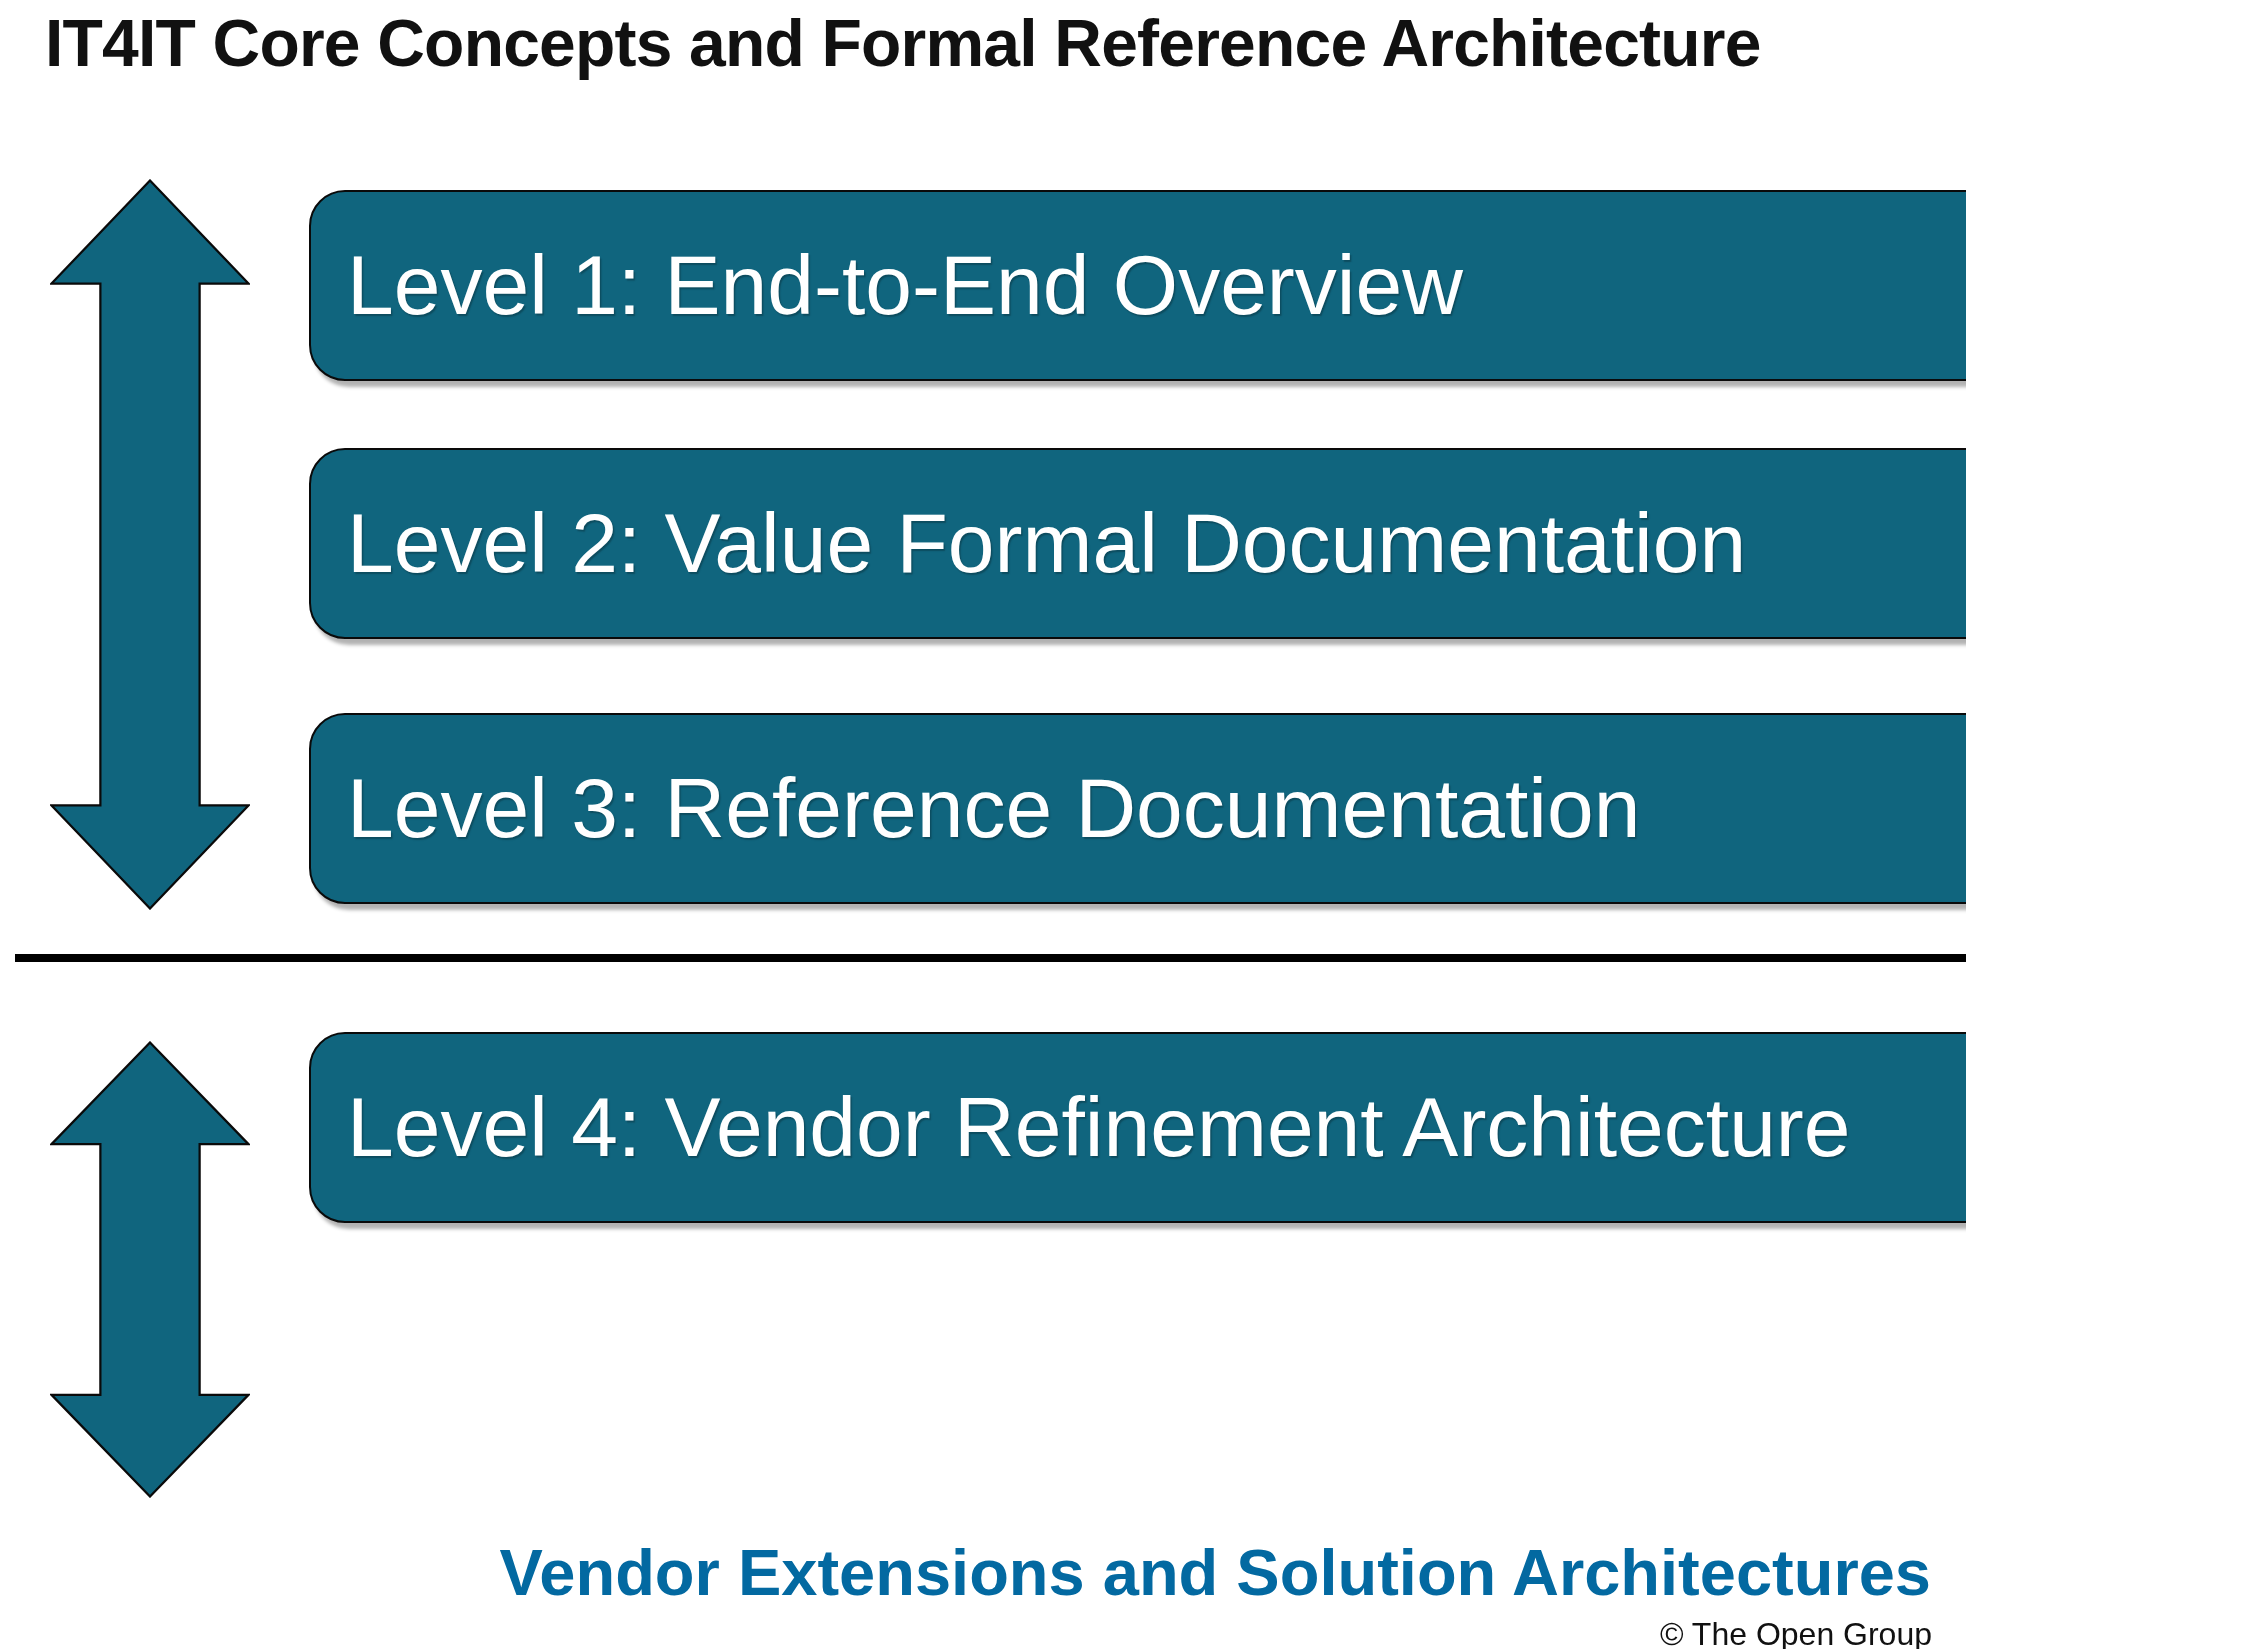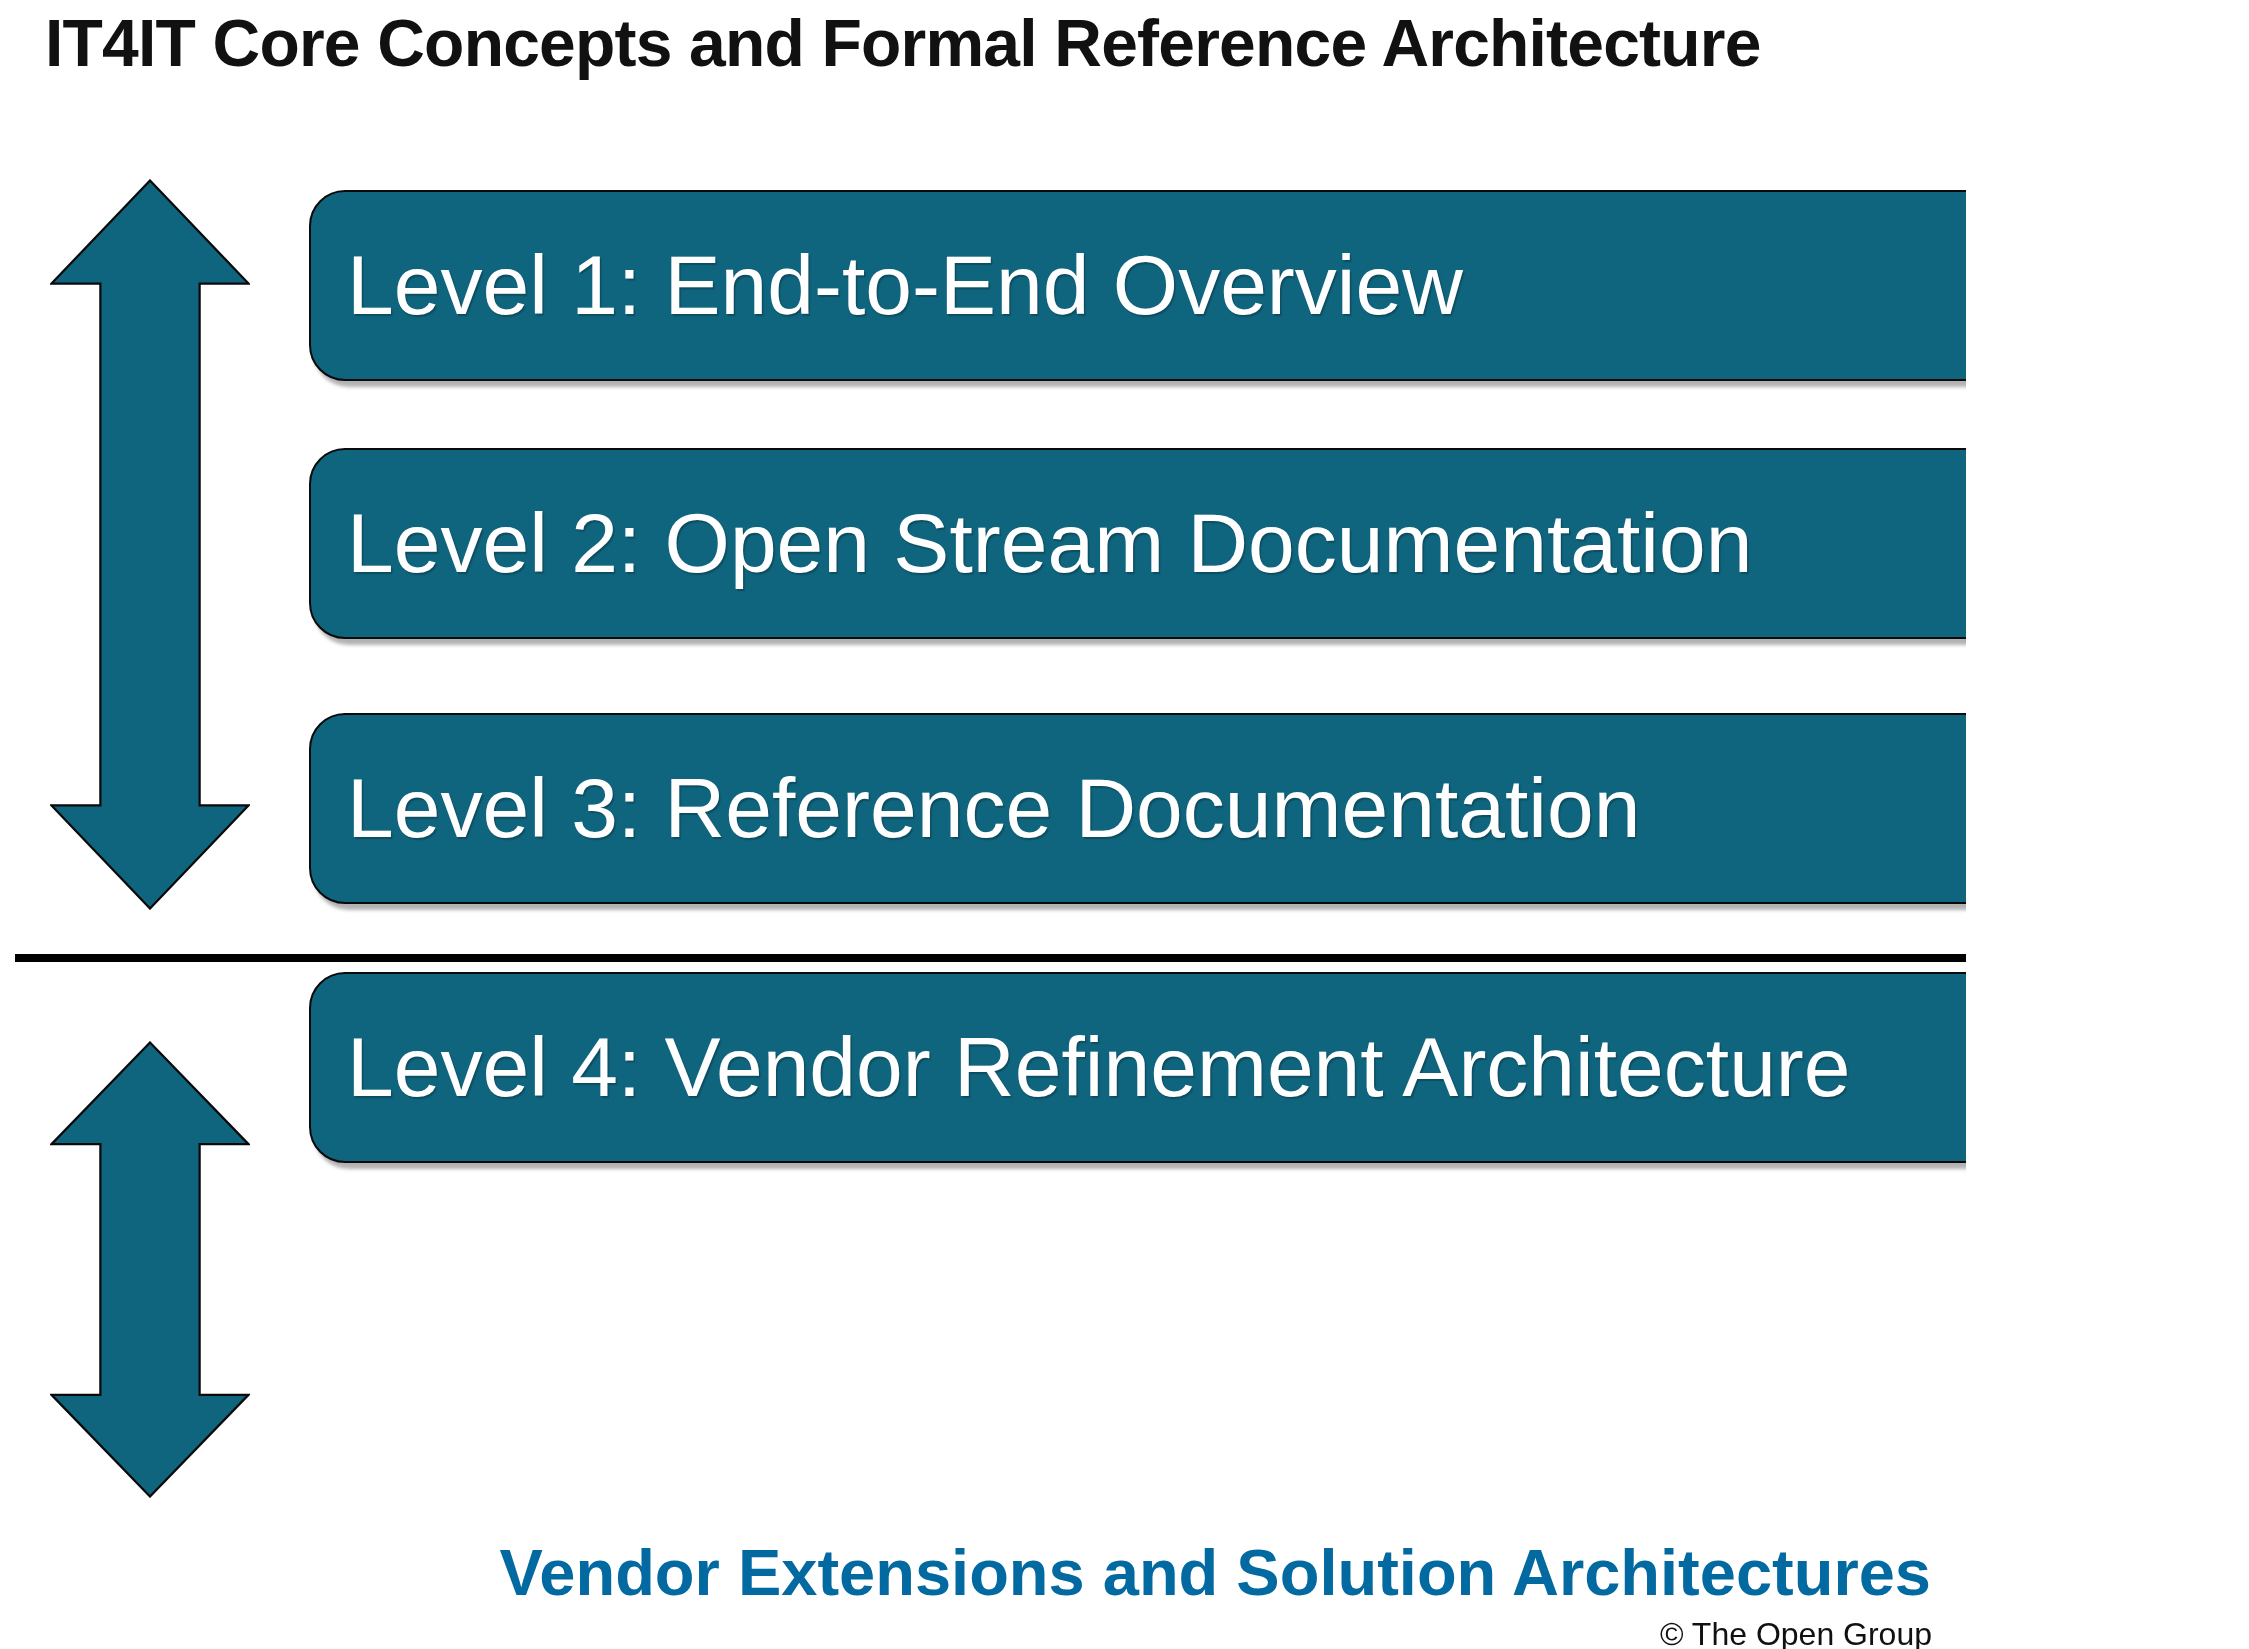"Level 2: Open Stream Documentation" span.level-label { text: Open Stream -> Value Formal }
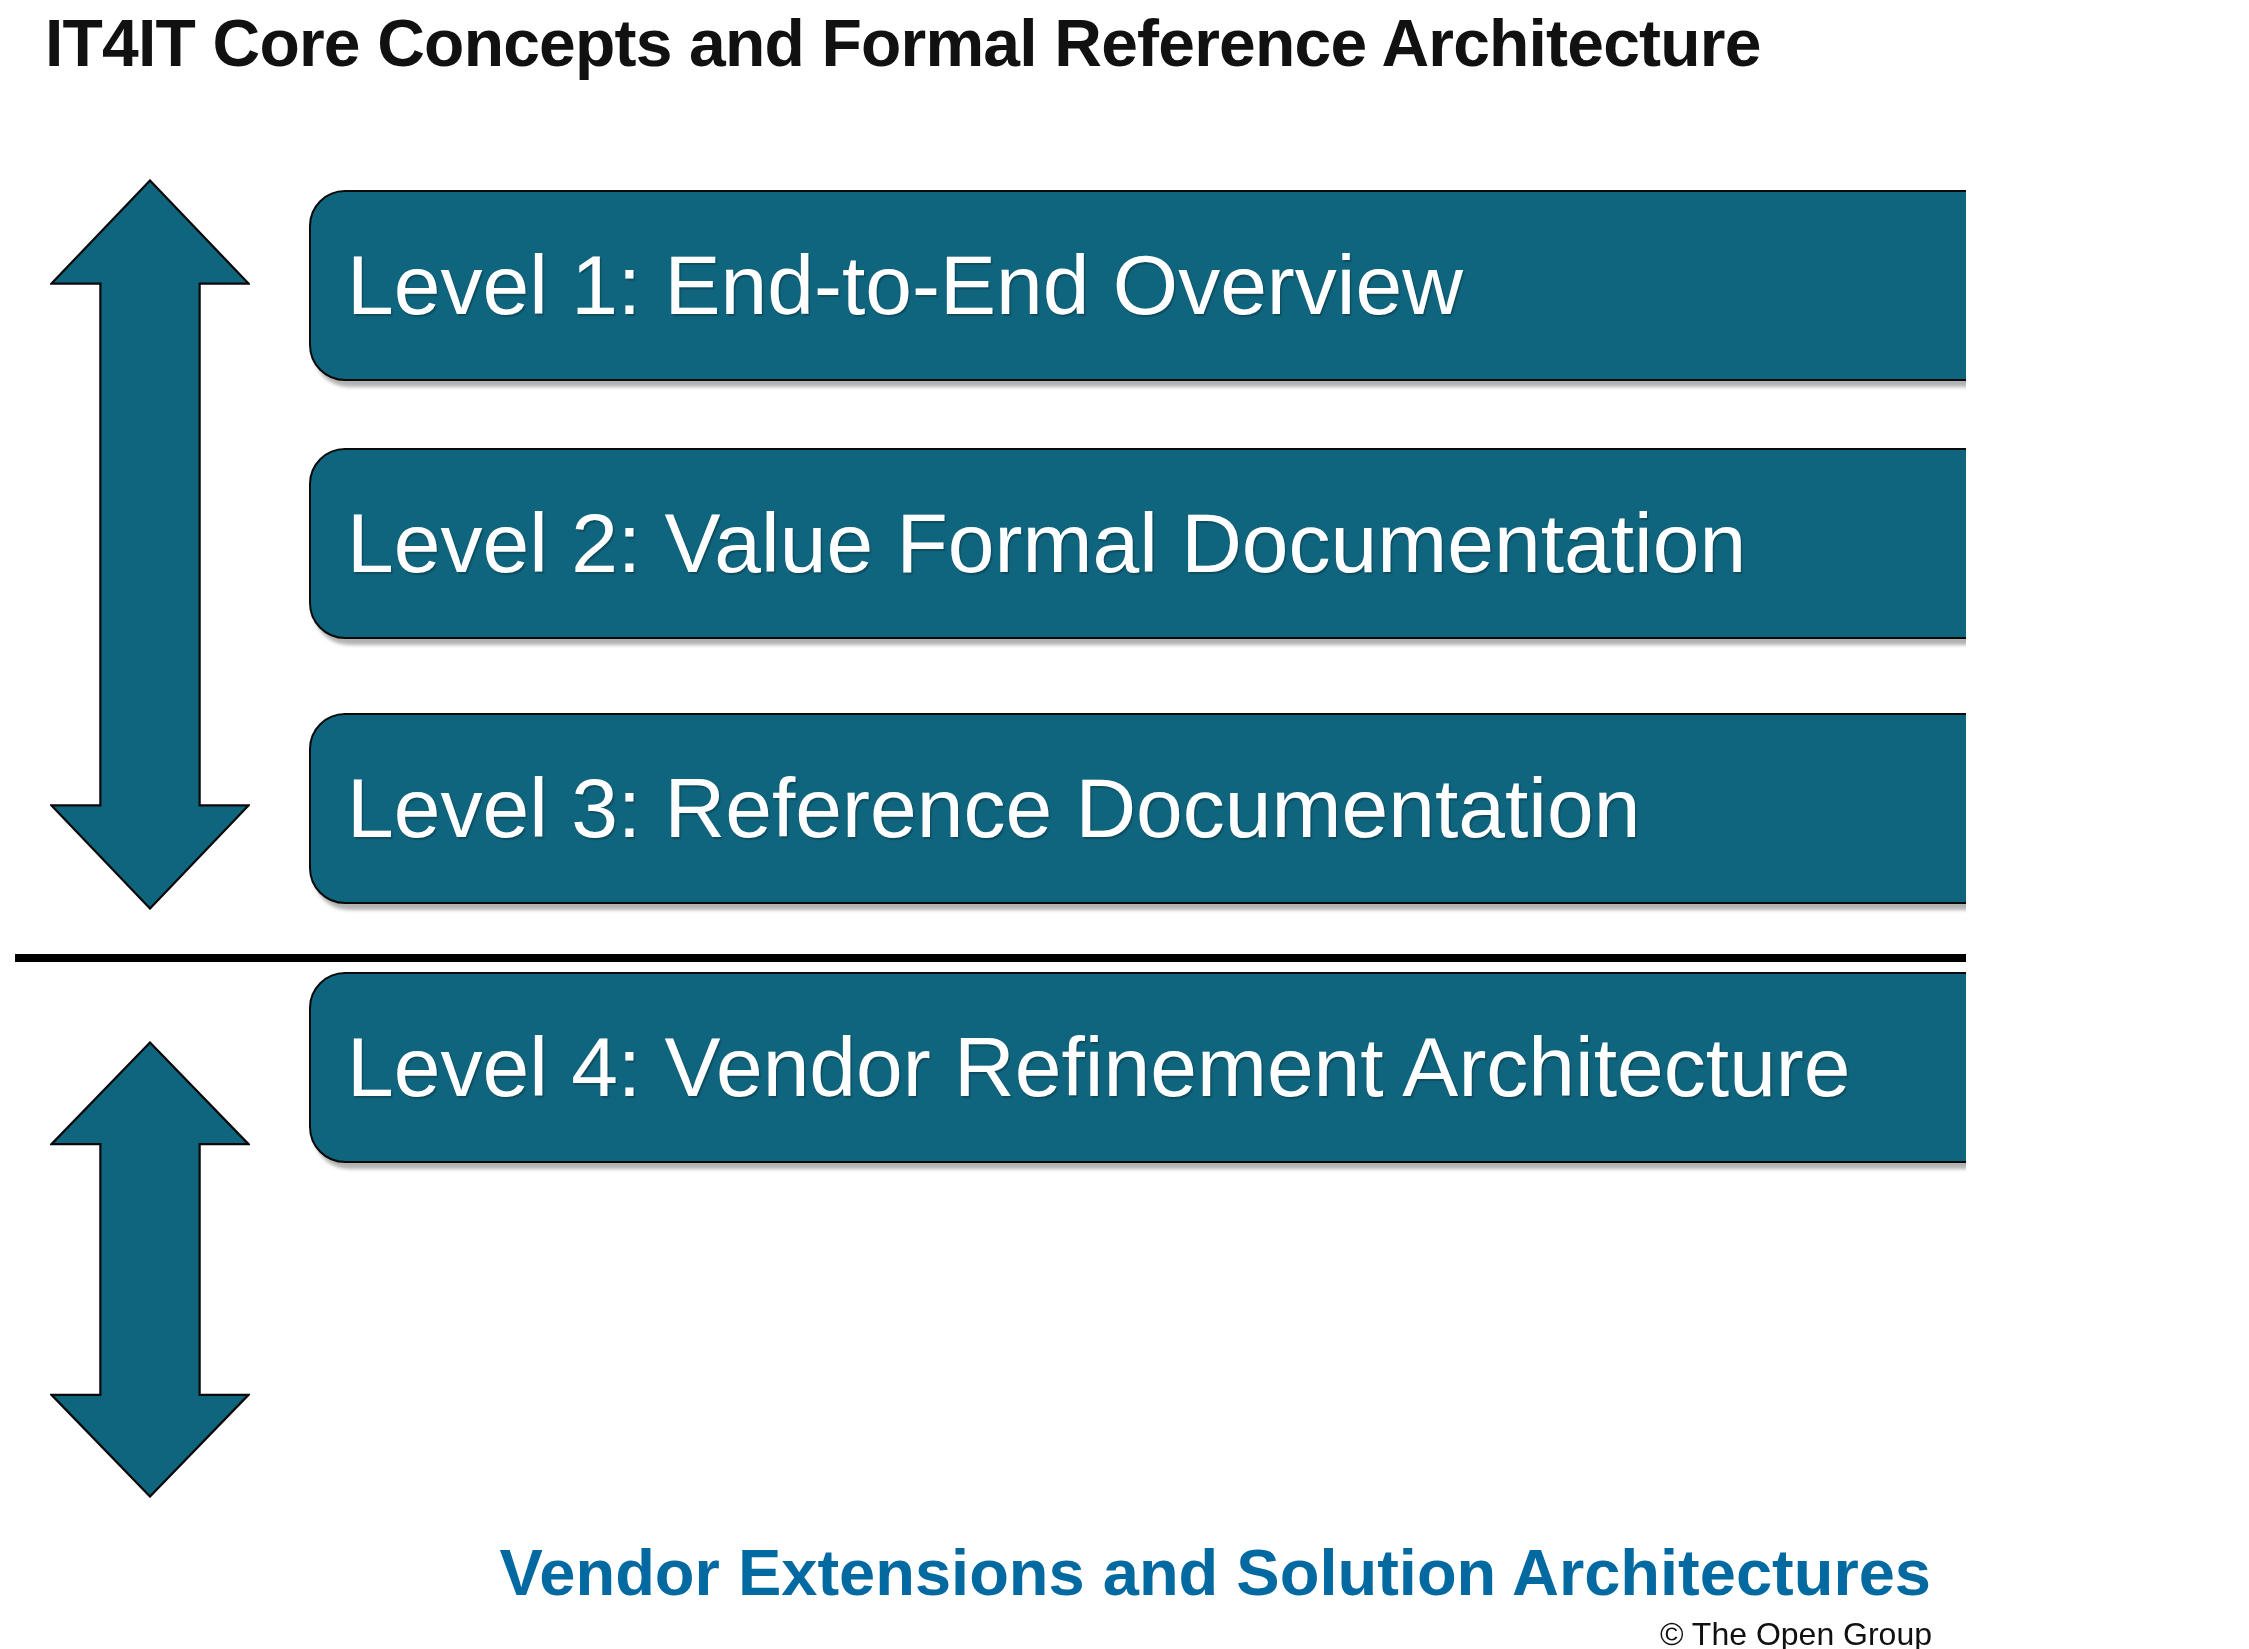"Level 4: Vendor Refinement Architecture" #level-4 { top: 972px -> 1032px }
